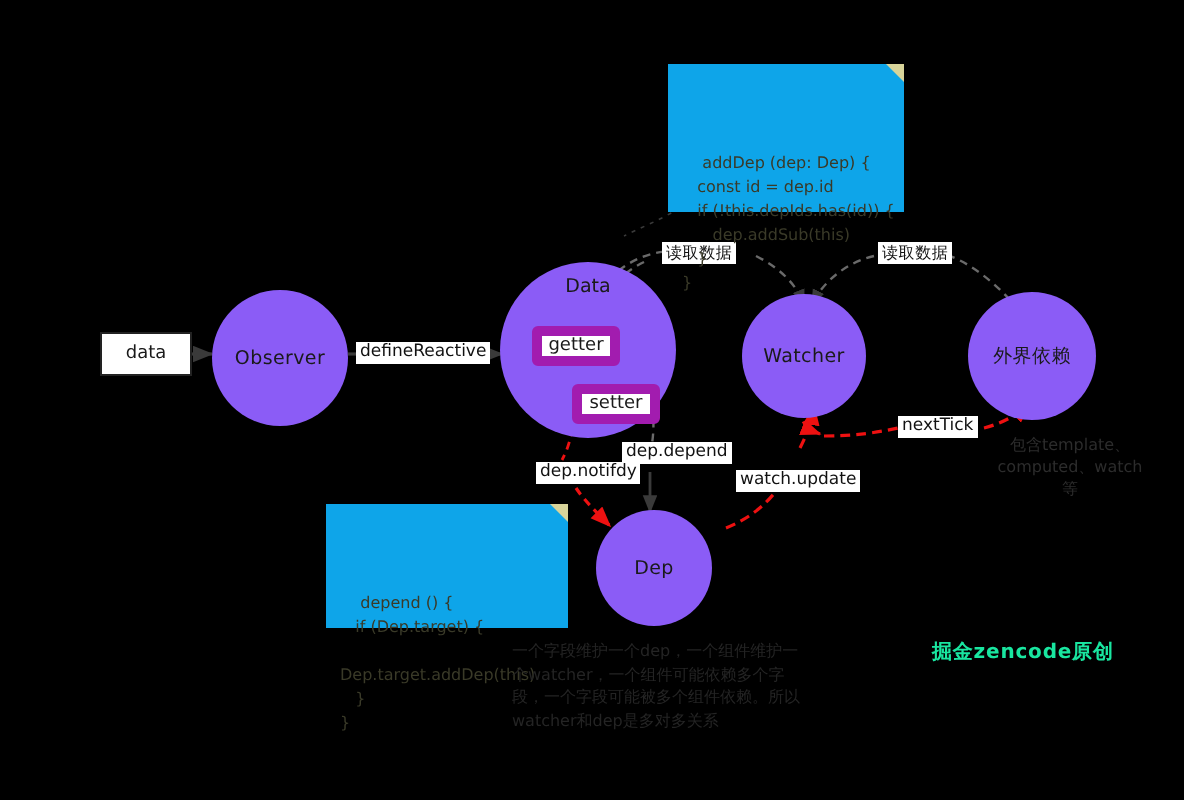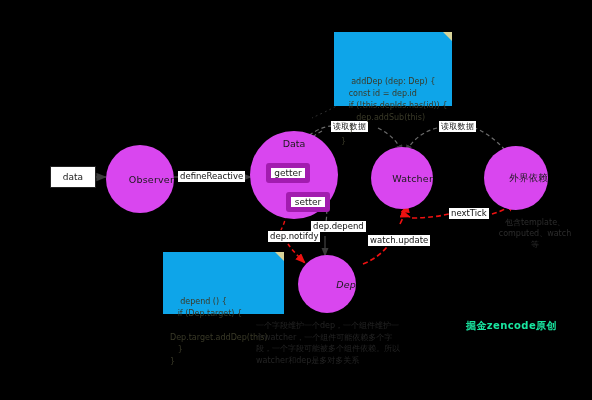"Observer" .circle { background: #d946ef -> #8b5cf6; justify-content: flex-end -> center }
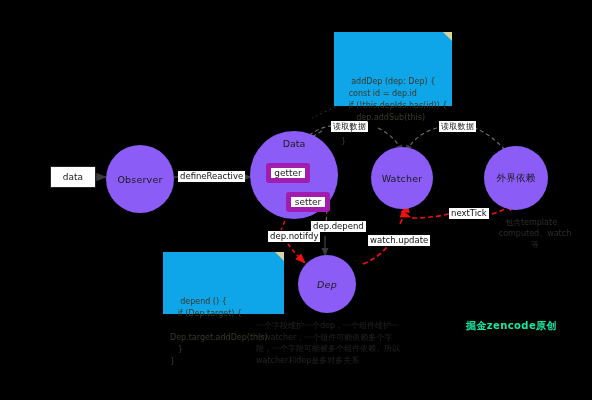"Dep" div.circle { font-style: italic -> none }
